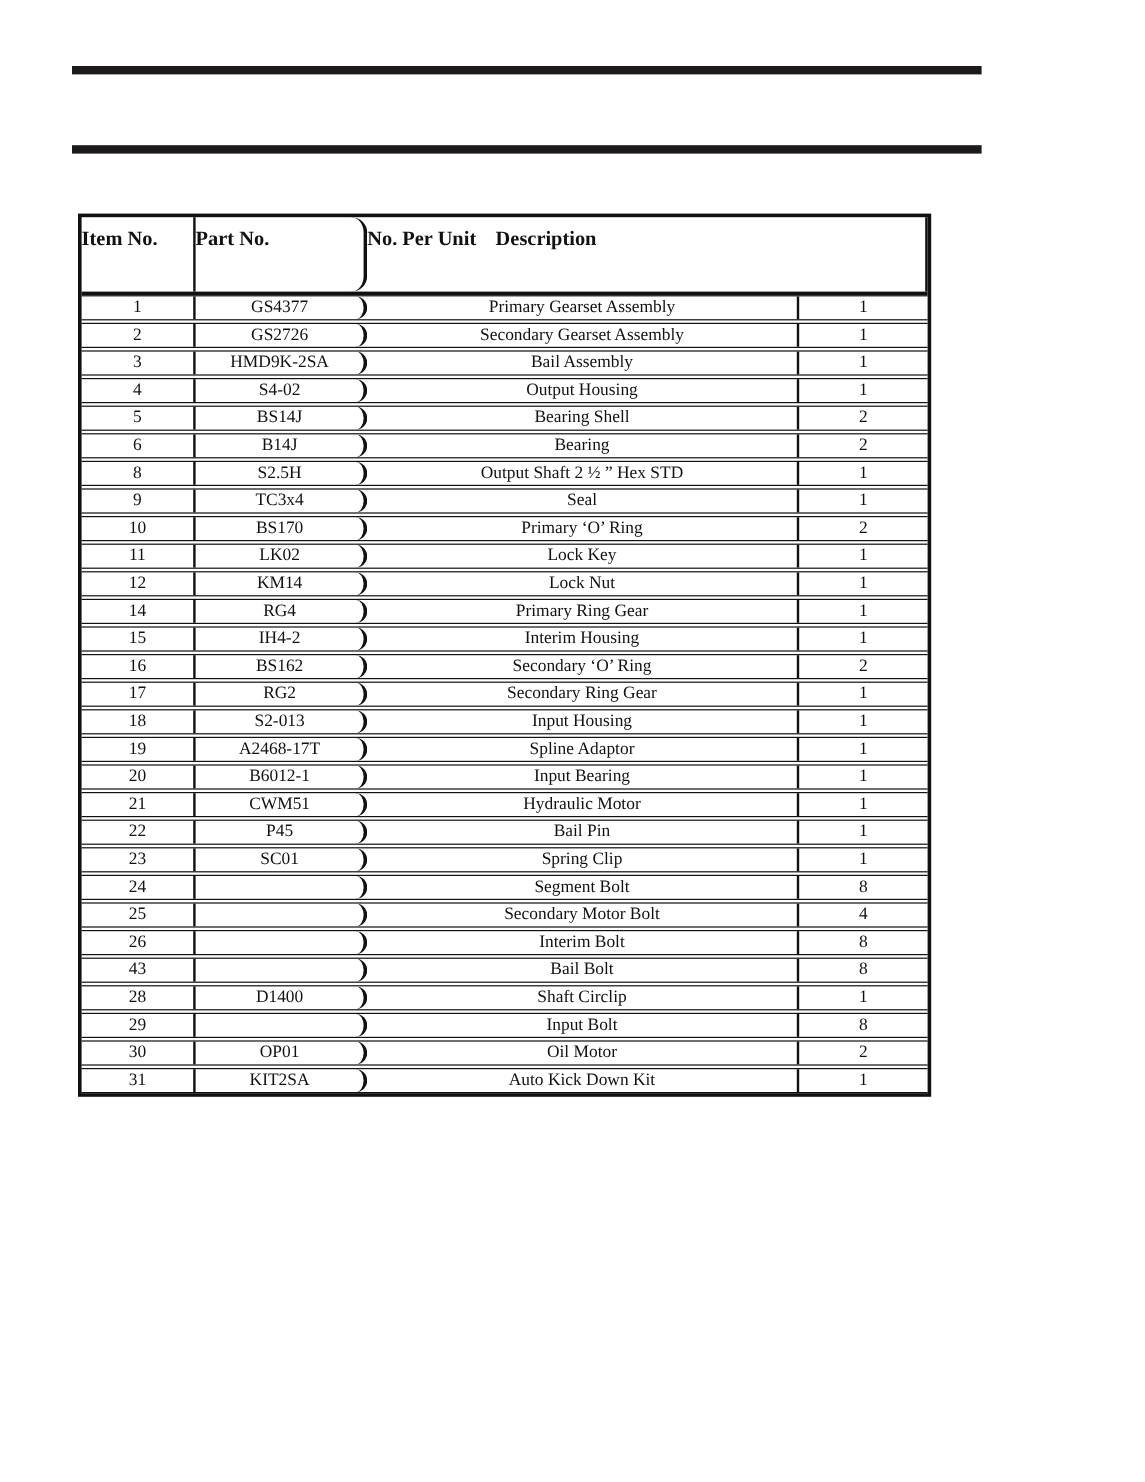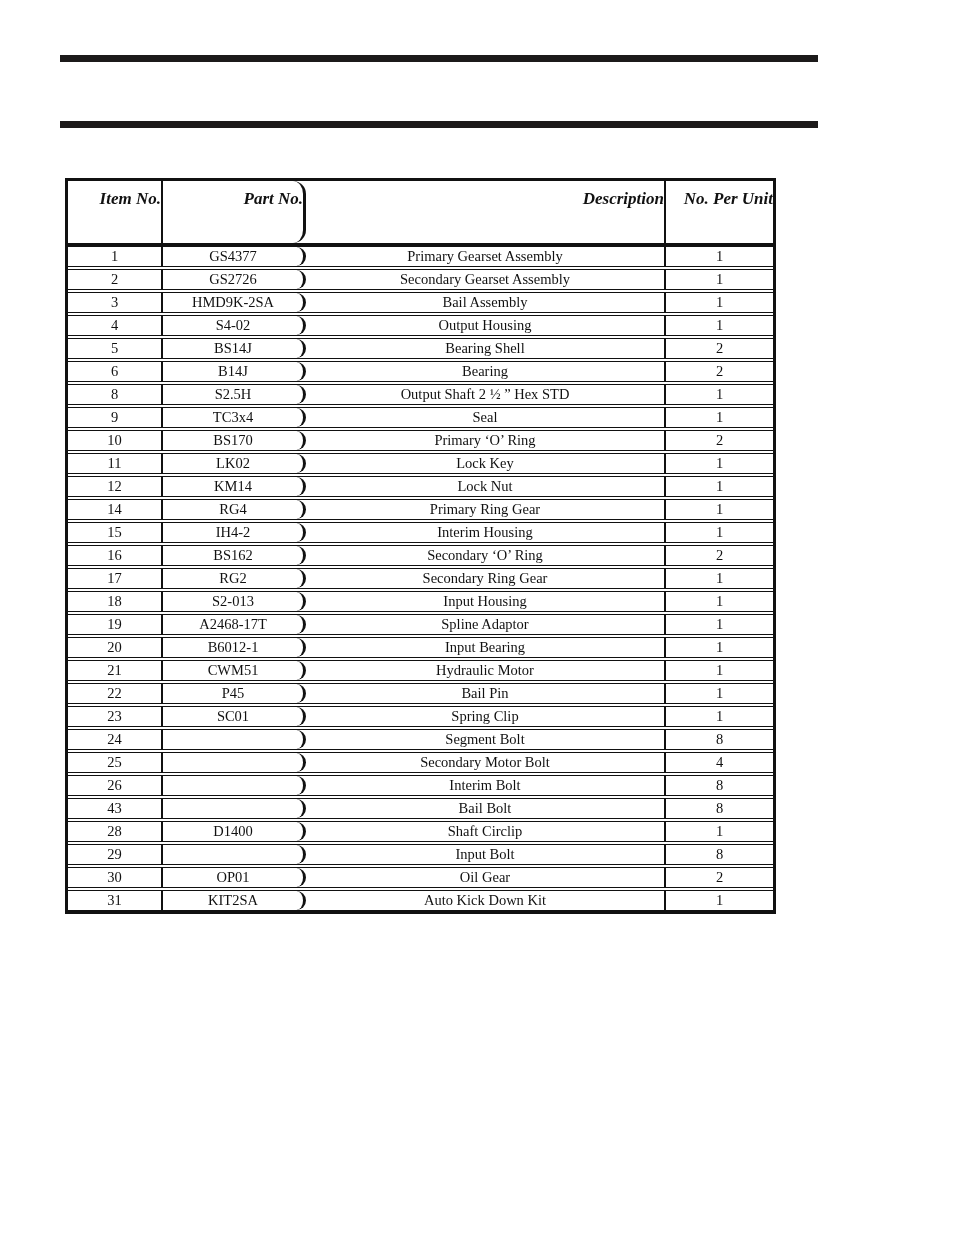"Item No." .th { font-style: italic -> none; text-align: right -> left }
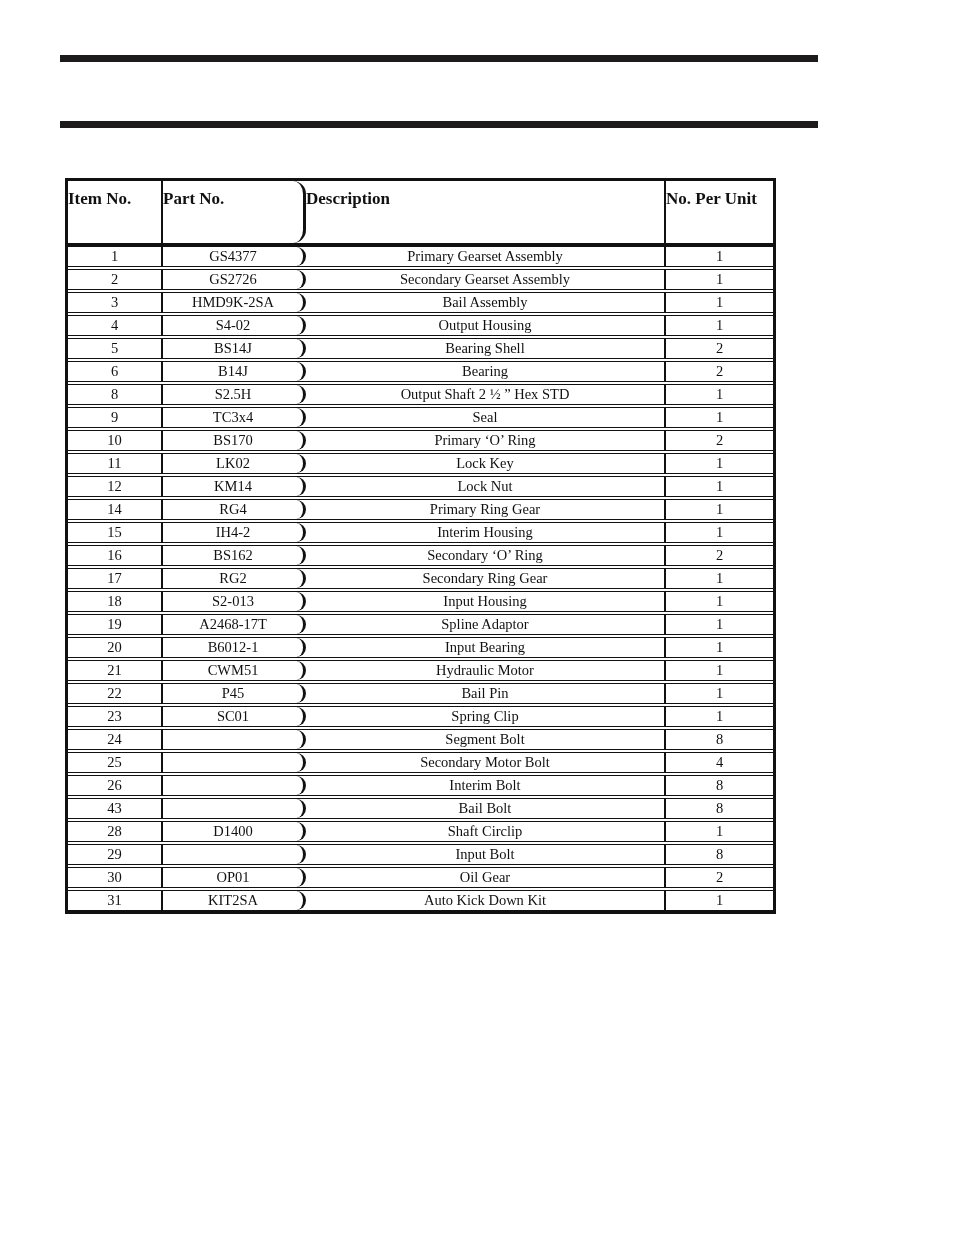"Description" div.th { order: before "No. Per Unit" -> after "No. Per Unit" }
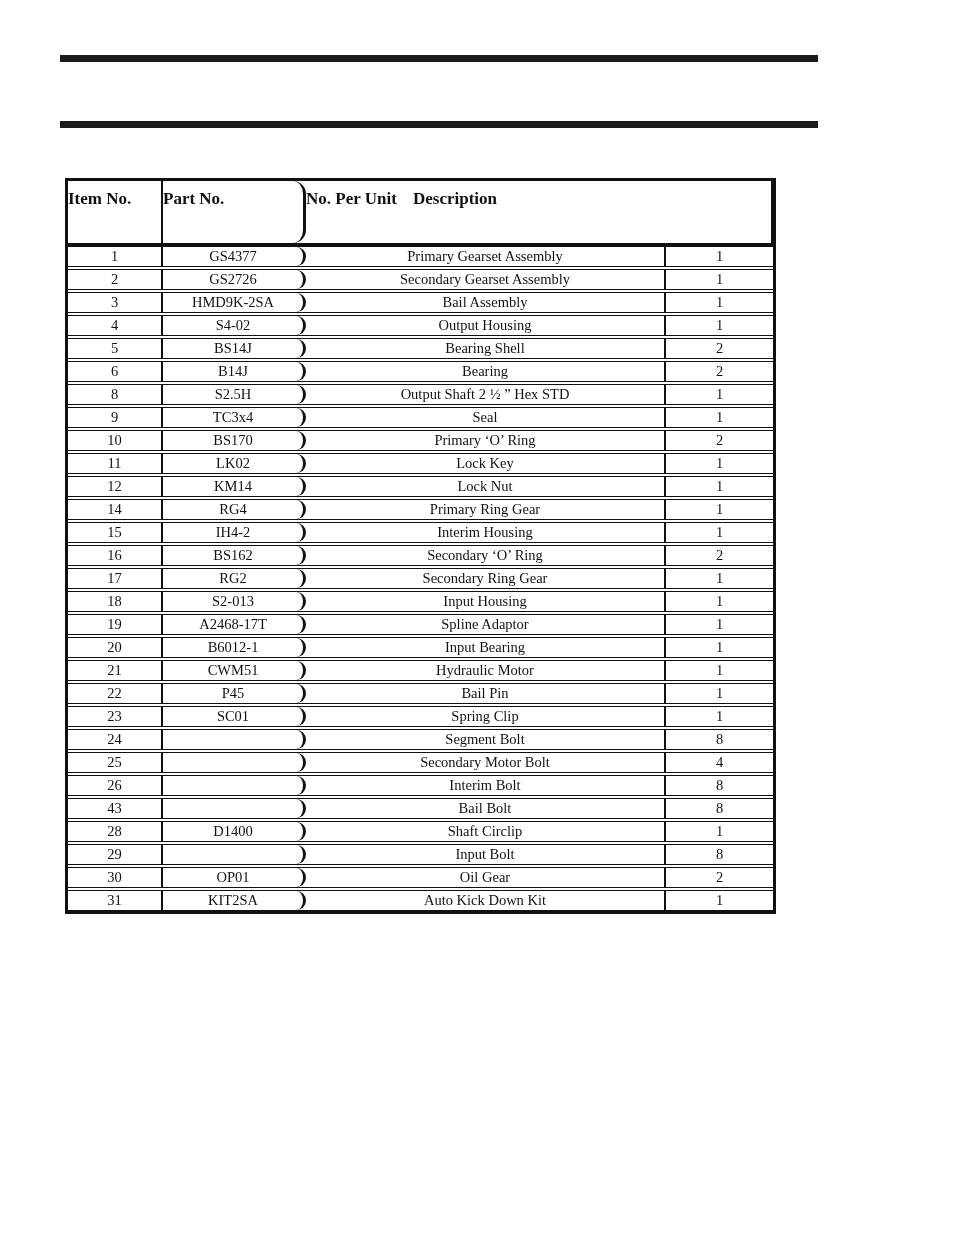"Oil Gear" div.td { text: Gear -> Motor }
